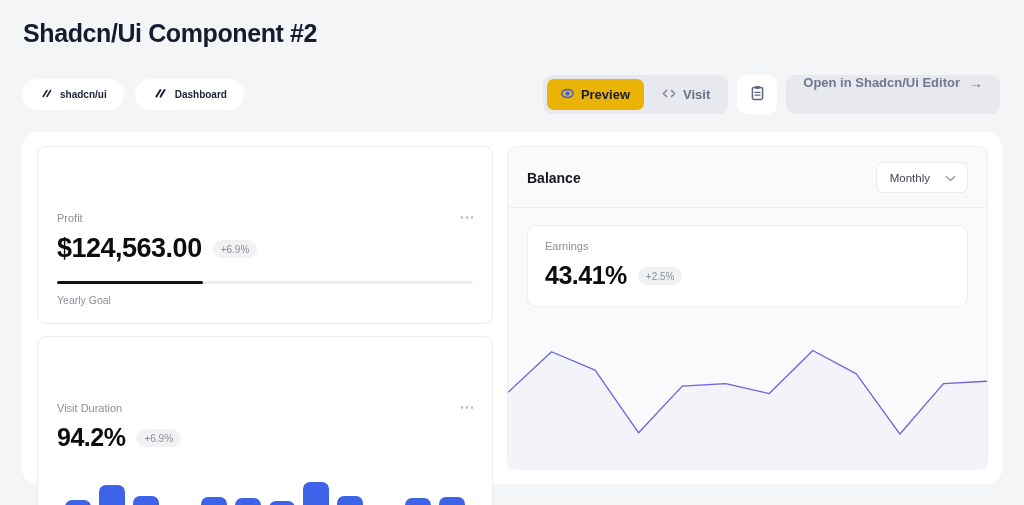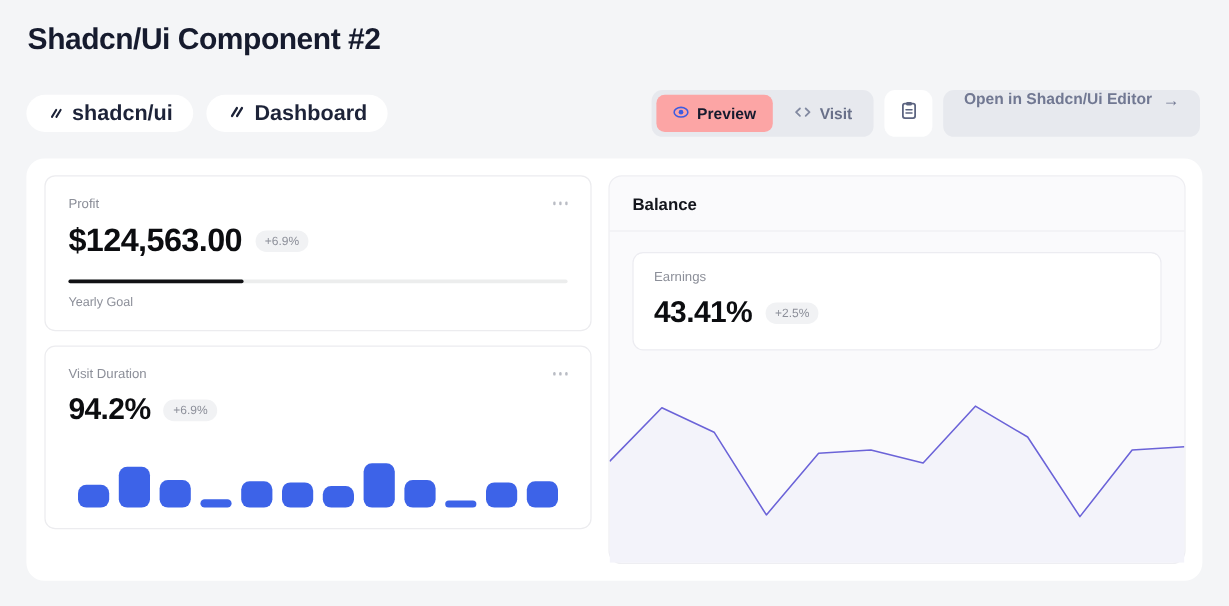"shadcn/ui" .pill { font-size: 18px -> 10px }
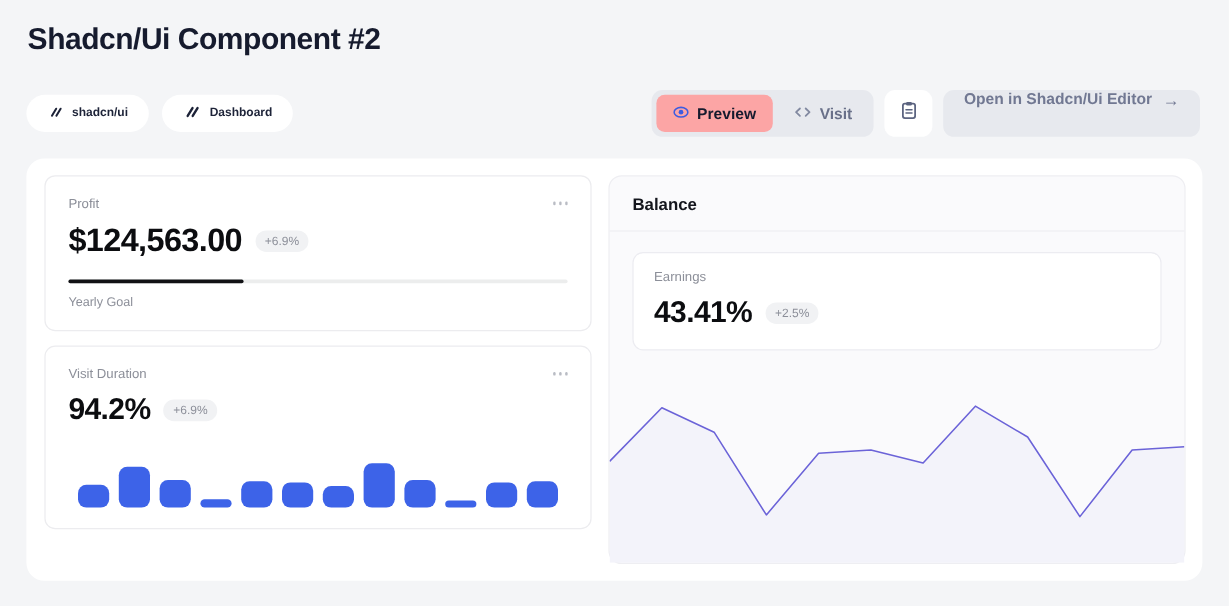"Preview" .seg-btn.active { background: #fca5a5 -> #eab308 }
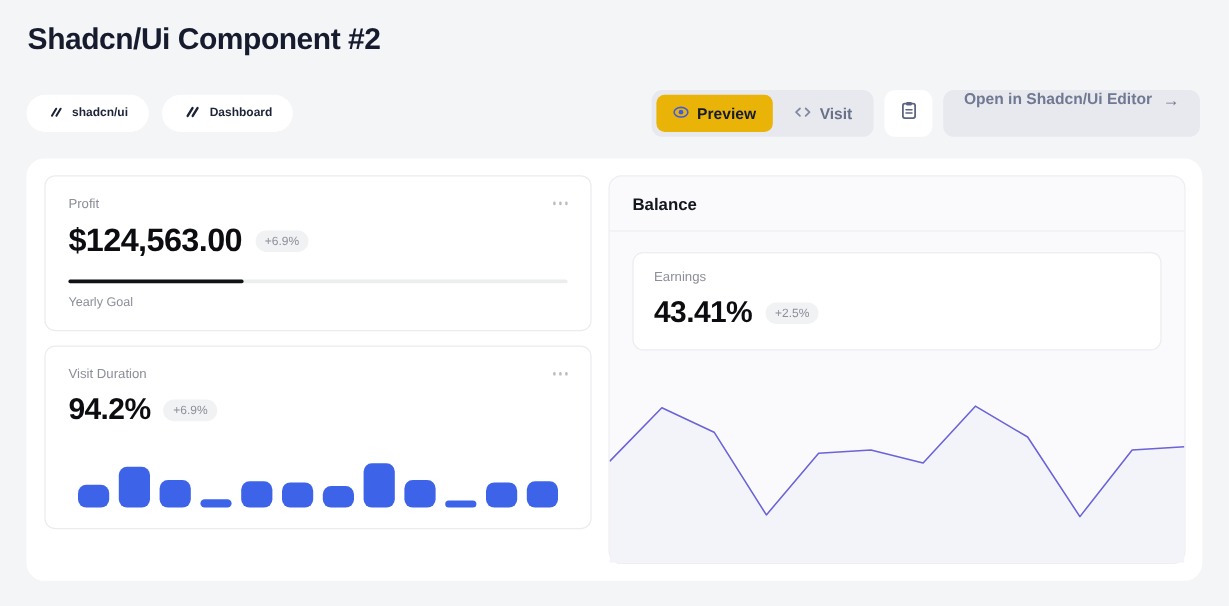"Monthly" div.select { html: none -> <div> <span>Monthly</span> <span> <svg> <polyline></polyline> </svg> </span> </div> }
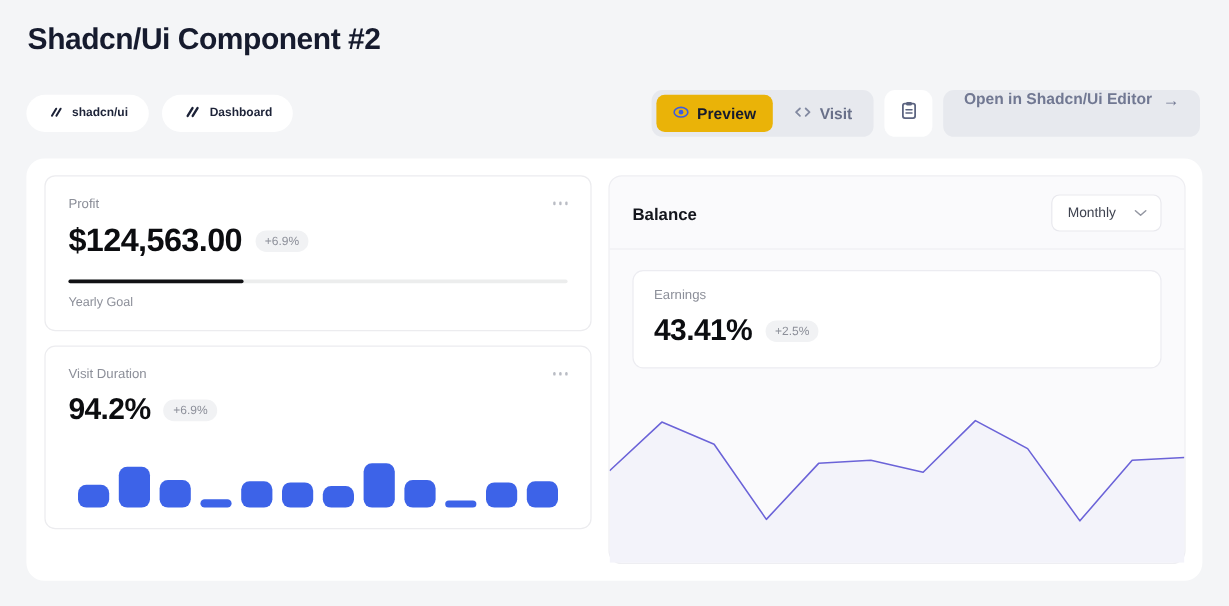"Profit" .card-head { margin-top: none -> 48px }
